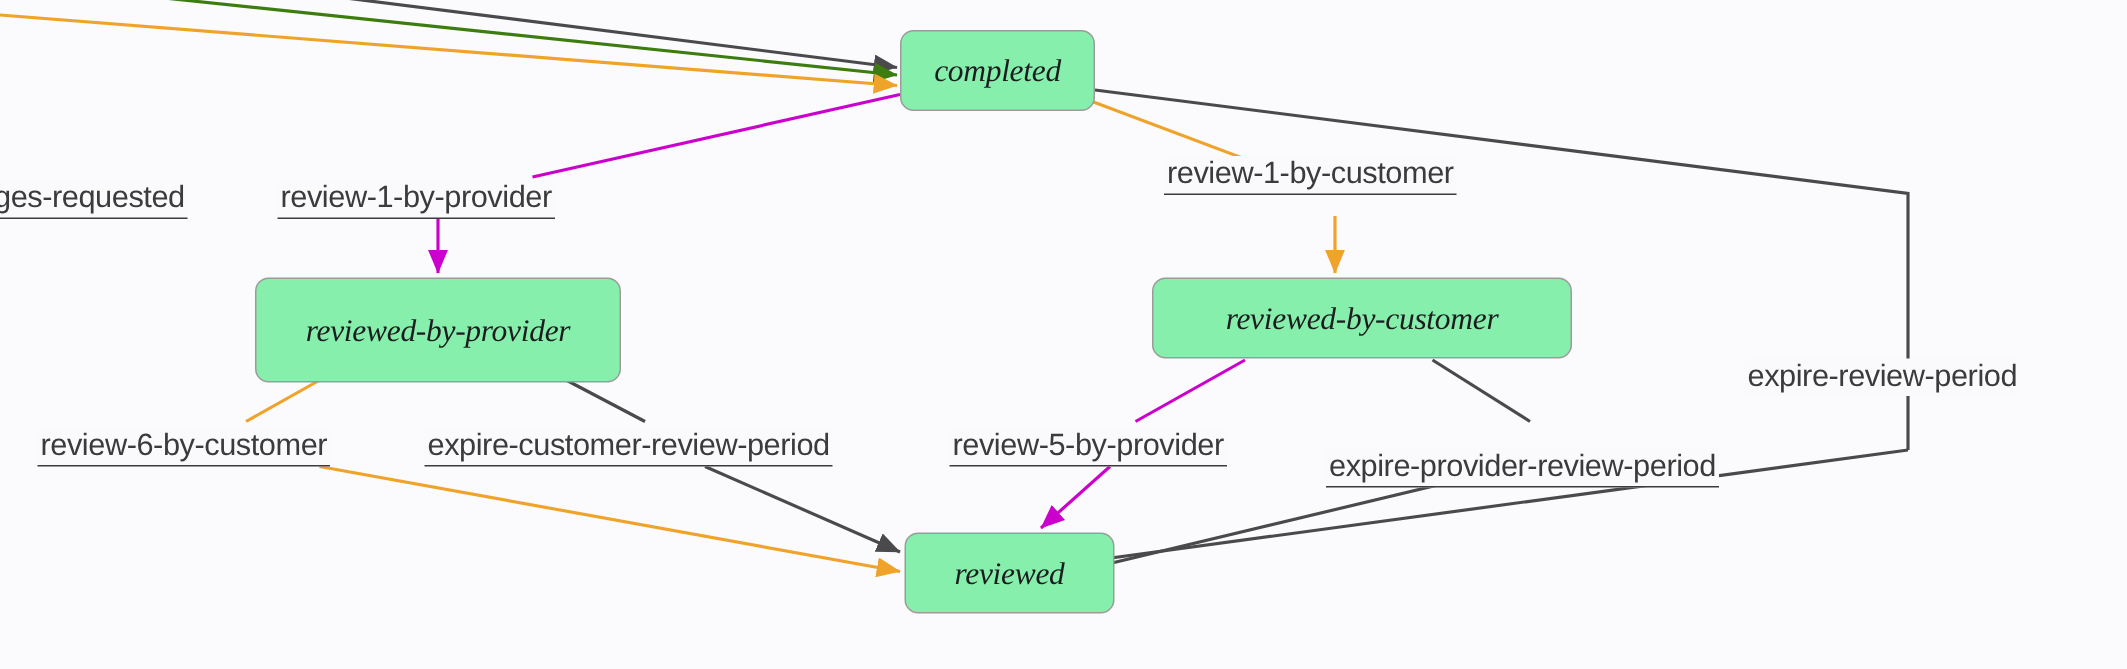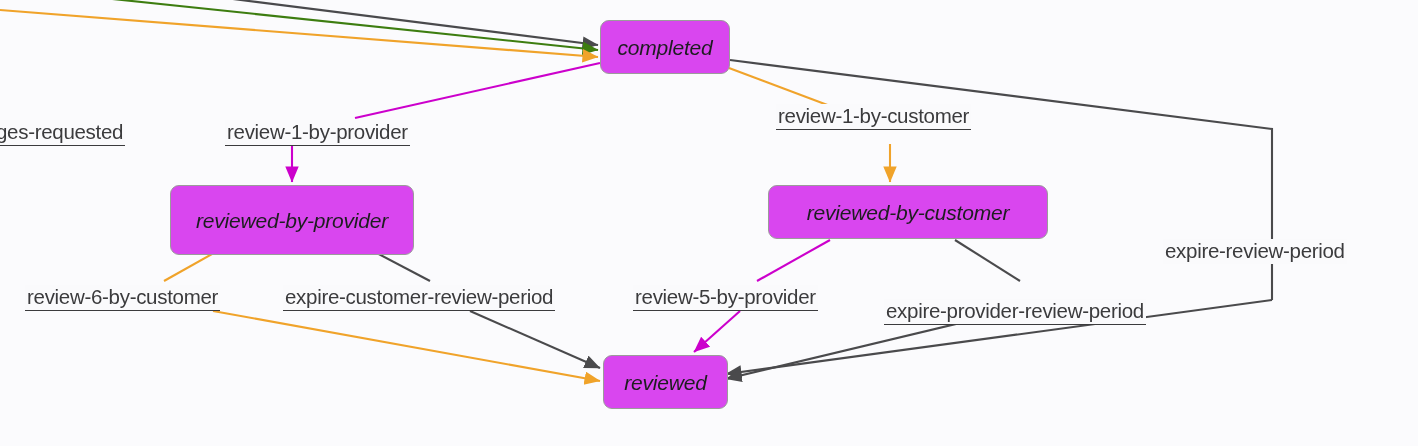"completed" .node { background: #d946ef -> #86efac; font-family: none -> Liberation Serif, serif }
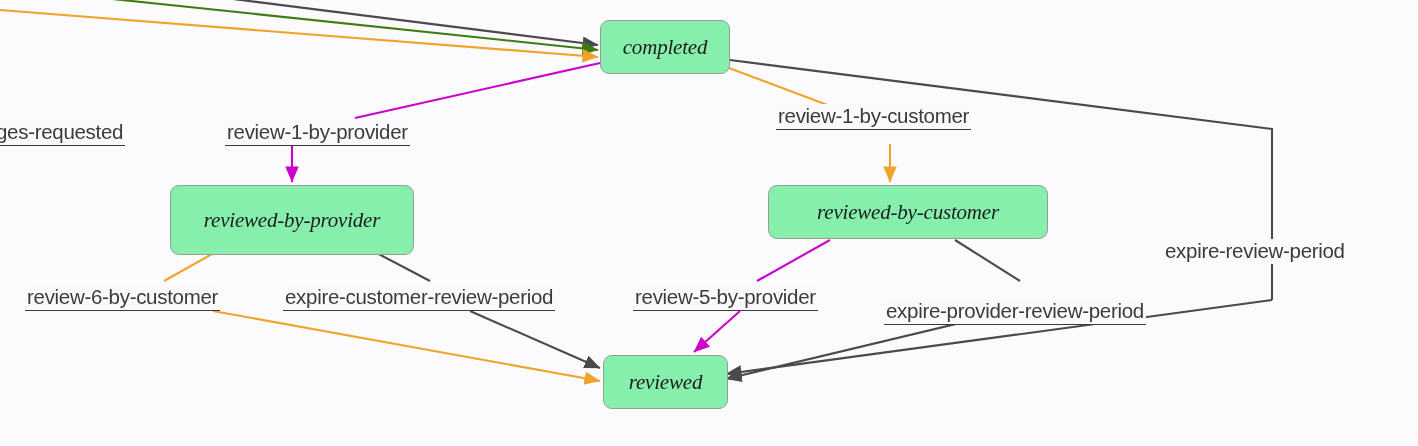"review-1-by-provider" div.edge-label { margin-left: 40px -> none }
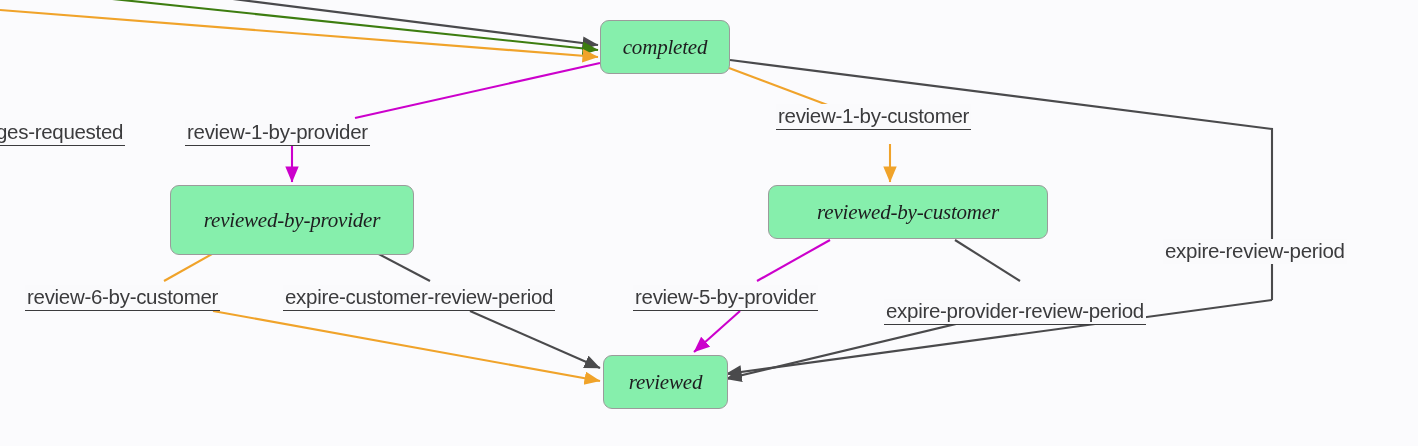"reviewed" div.node { width: 125px -> 140px }
